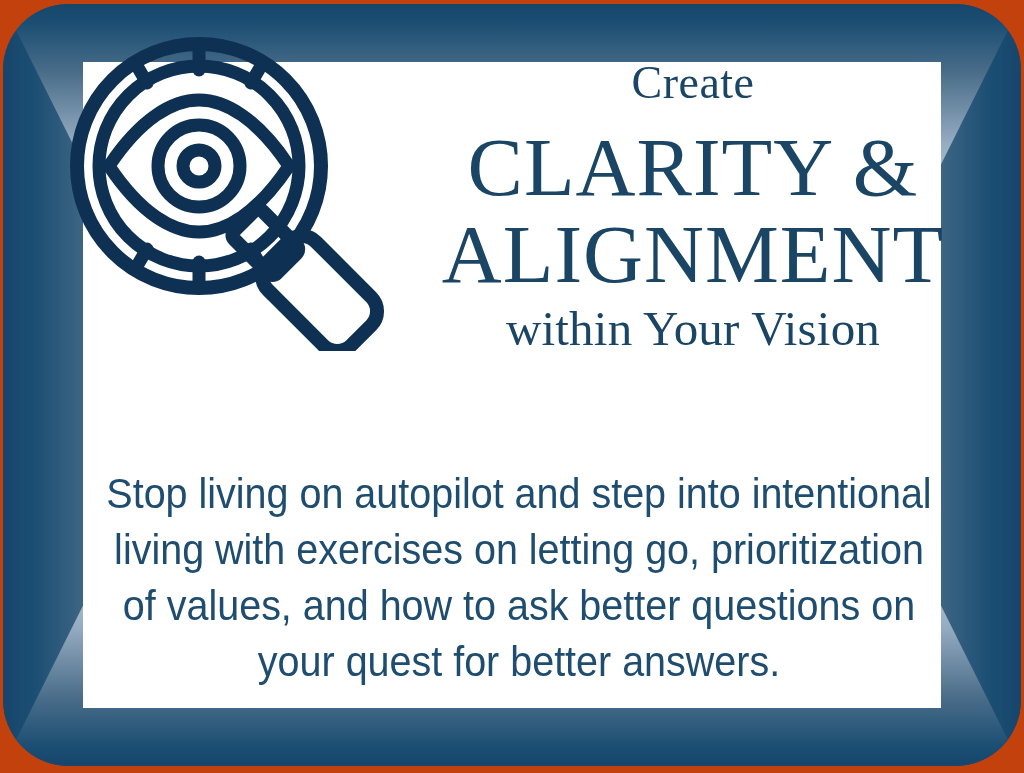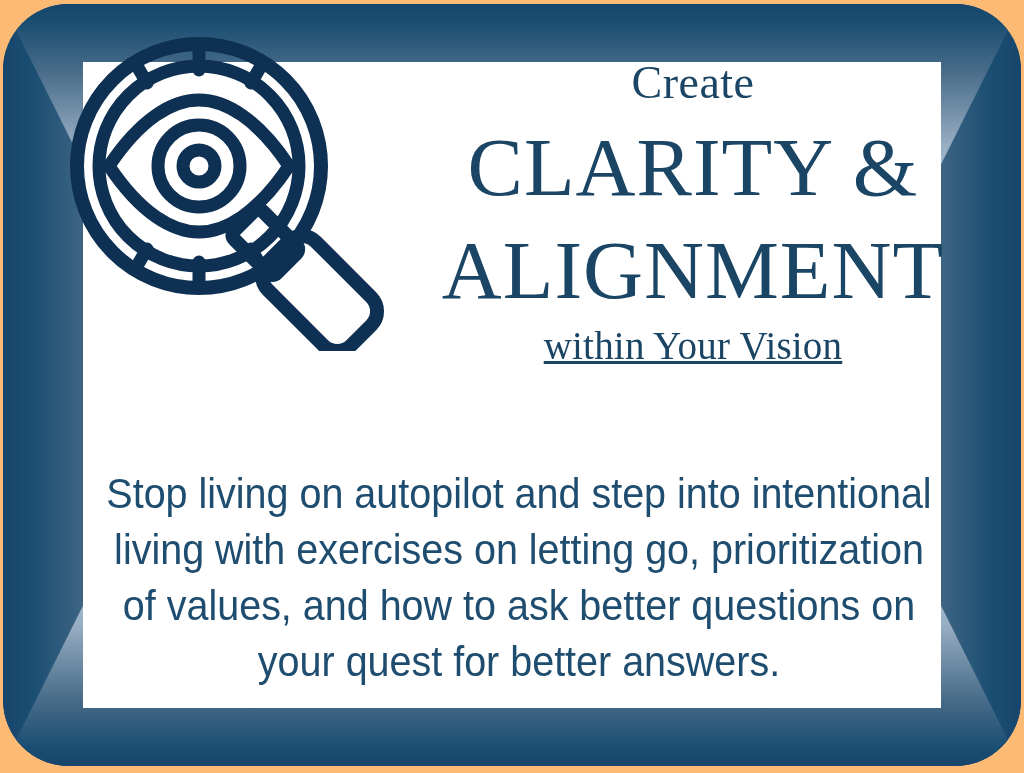"Create" .stage { background: #fdba74 -> #c2410c }
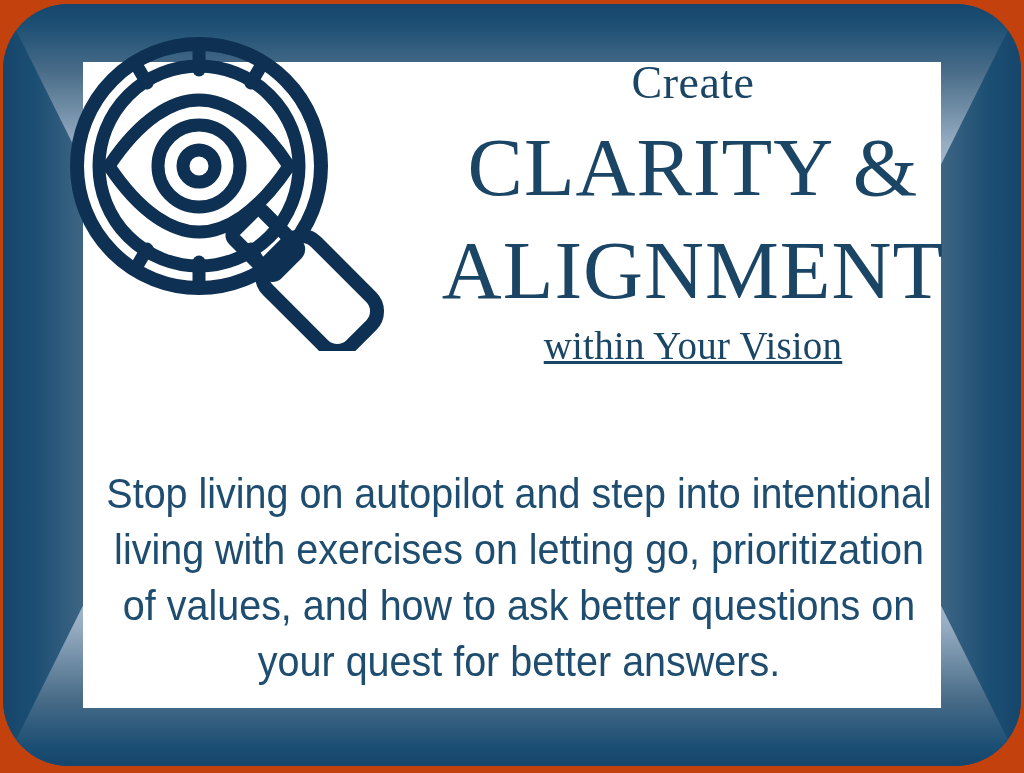"ALIGNMENT" .h-main-line2 { margin-top: 20px -> 4px }
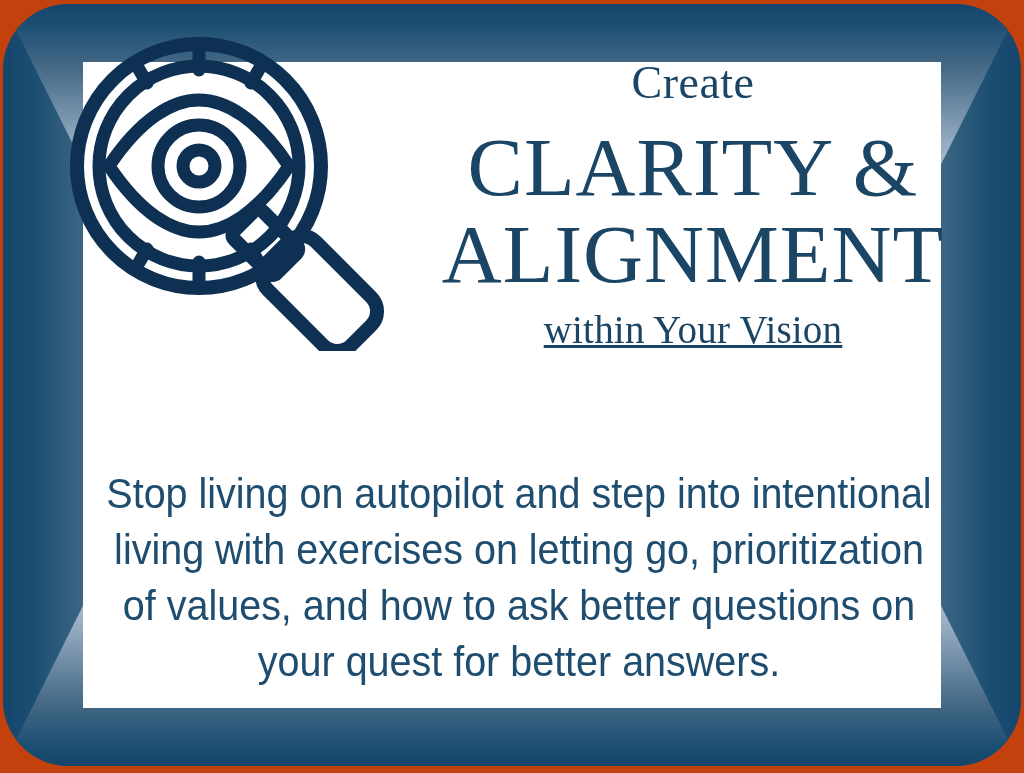"within Your Vision" .h-sub { font-size: 39px -> 49px; margin-top: 14px -> 8px; text-decoration: underline -> none }
